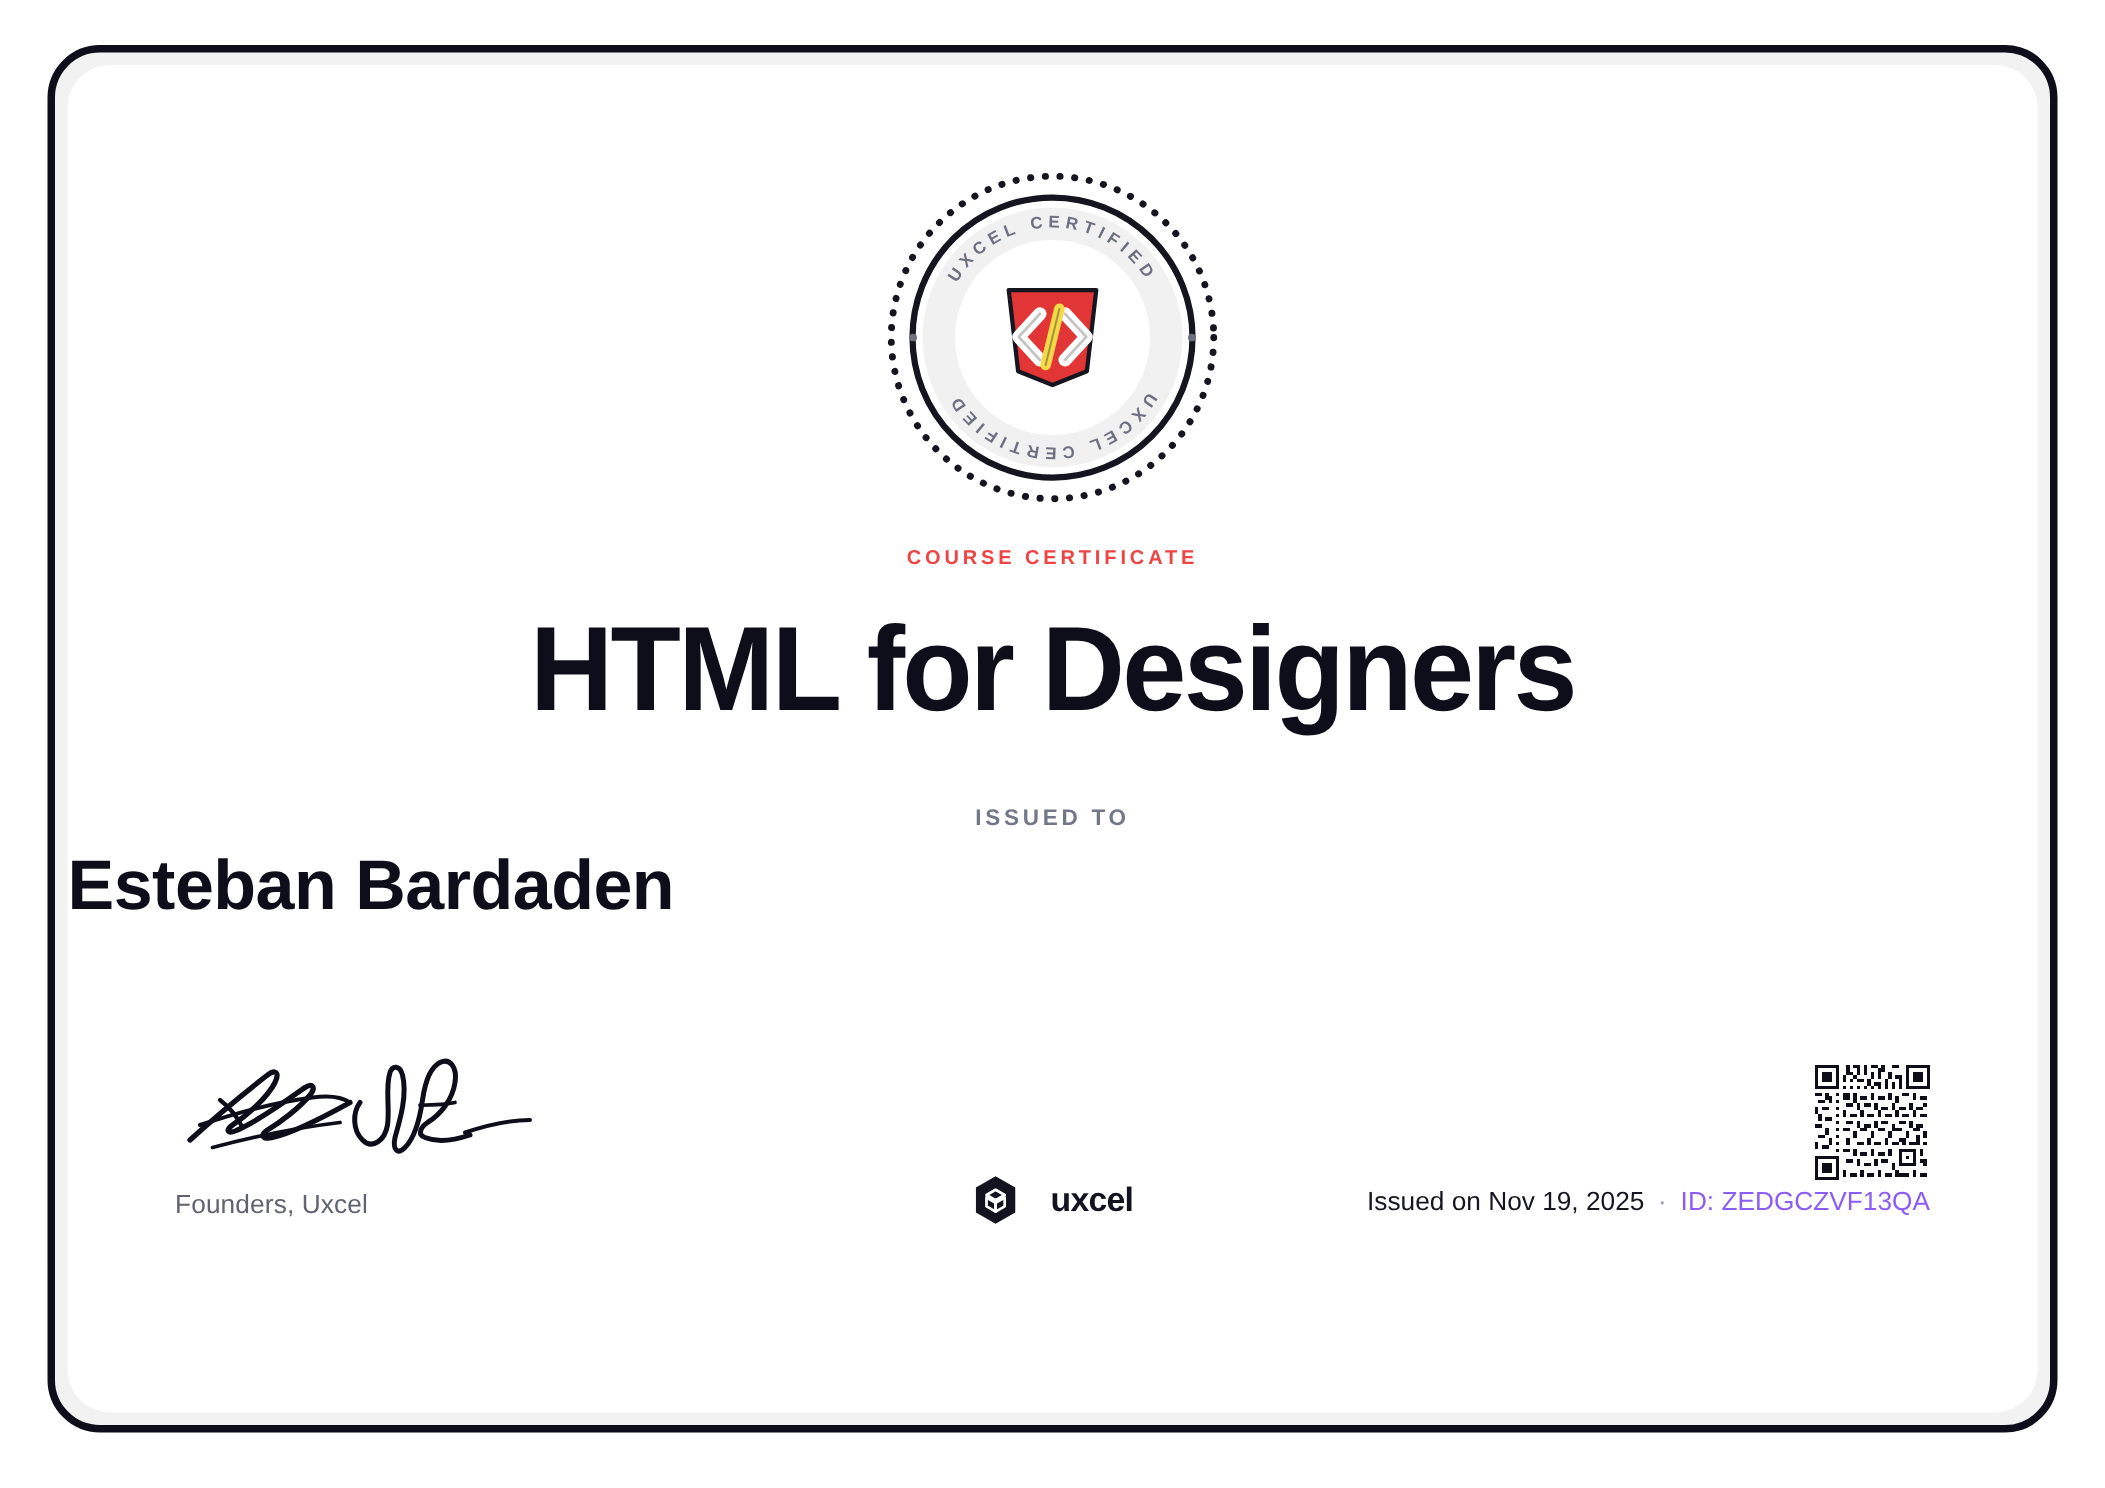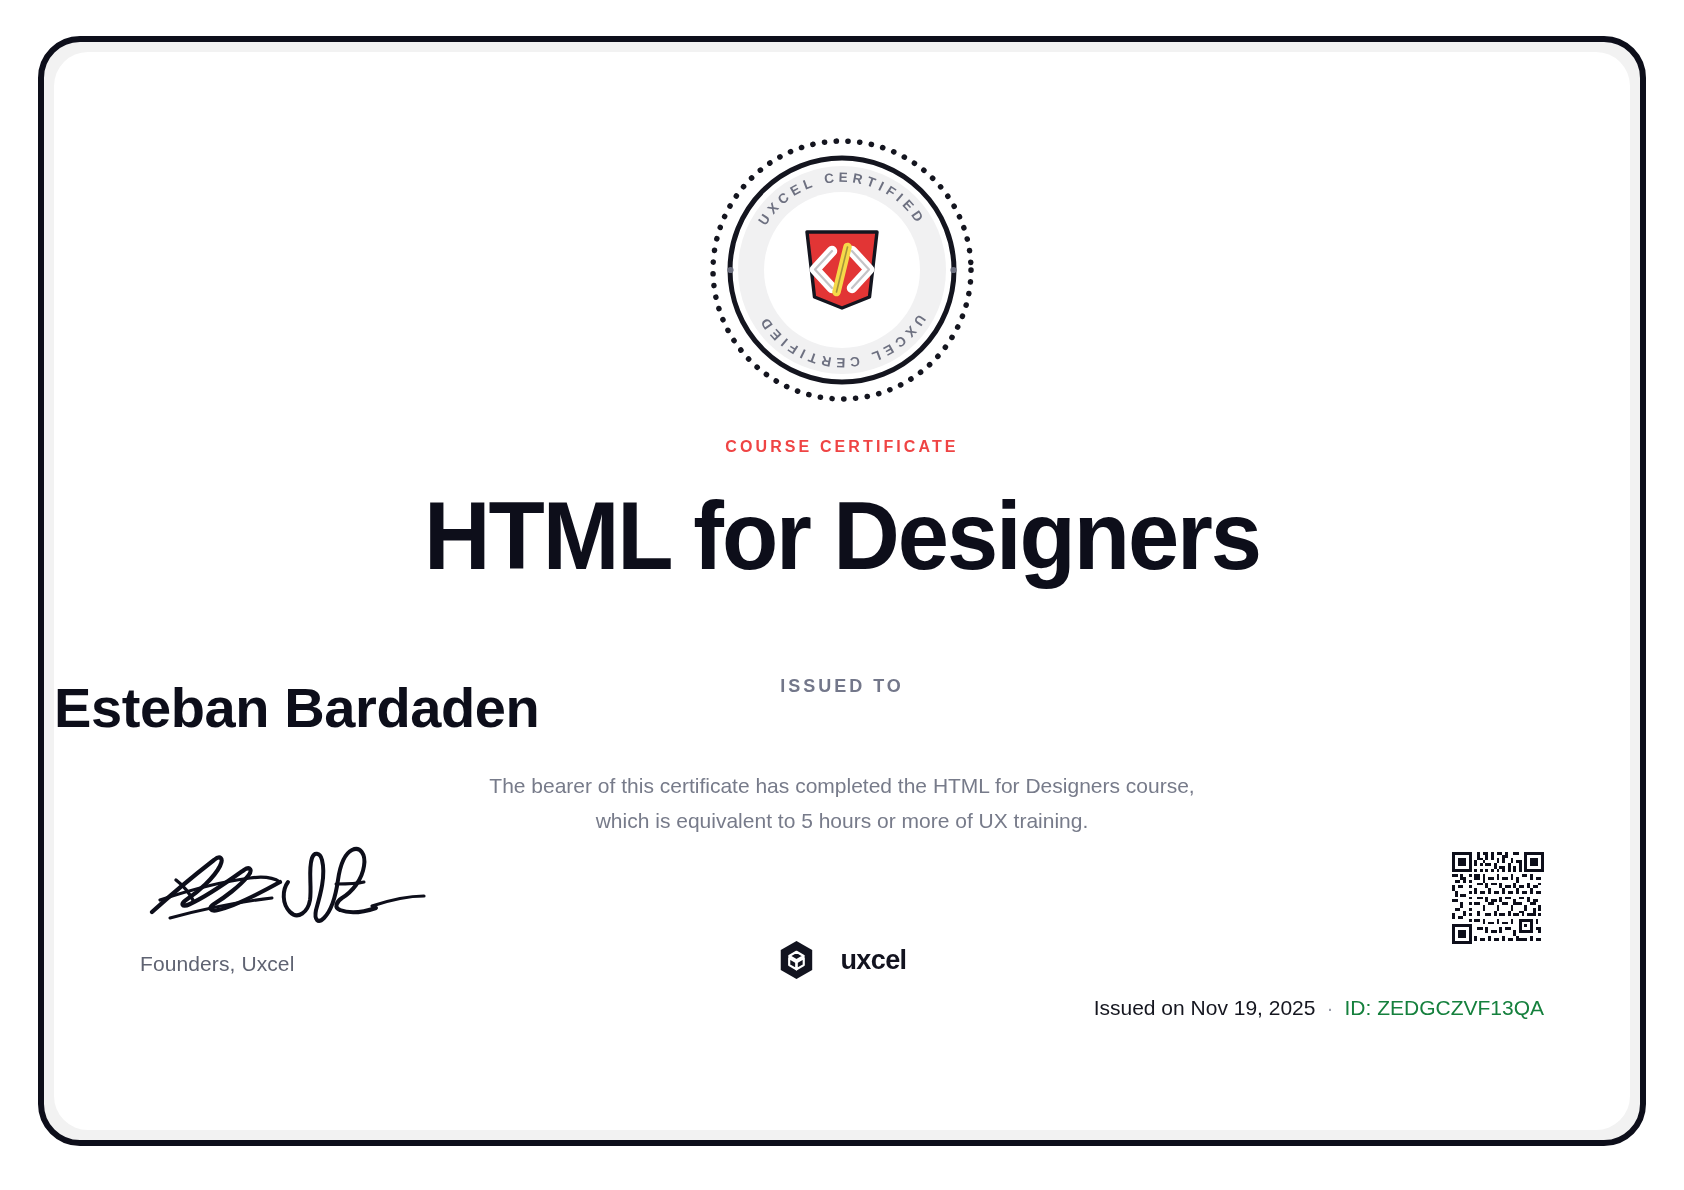"ISSUED TO" .eyebrow-issued { margin-top: 32px -> none }
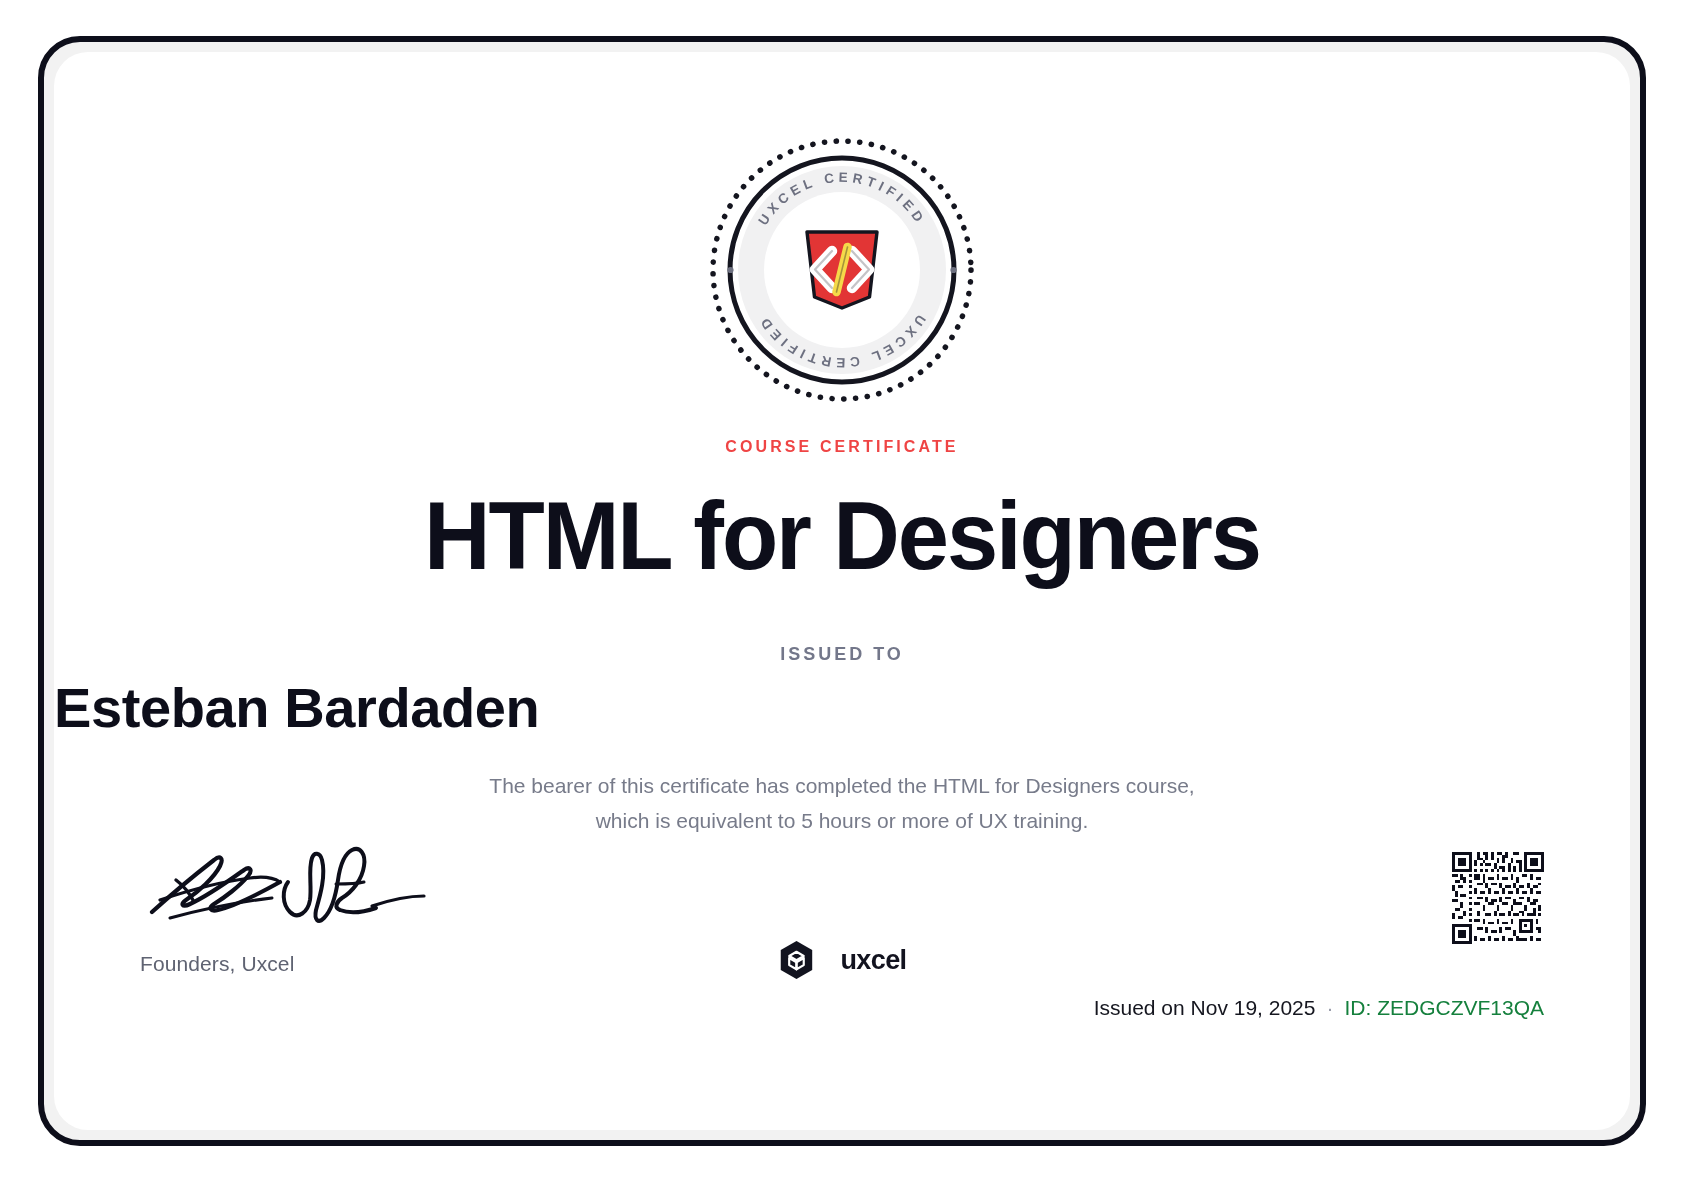"The bearer of this certificate" div.description { html: <div> <span>The bearer of this certificate has completed the HTML for Designers course,</span> <span>which is equivalent to 5 hours or more of UX training.</span> </div> -> none }
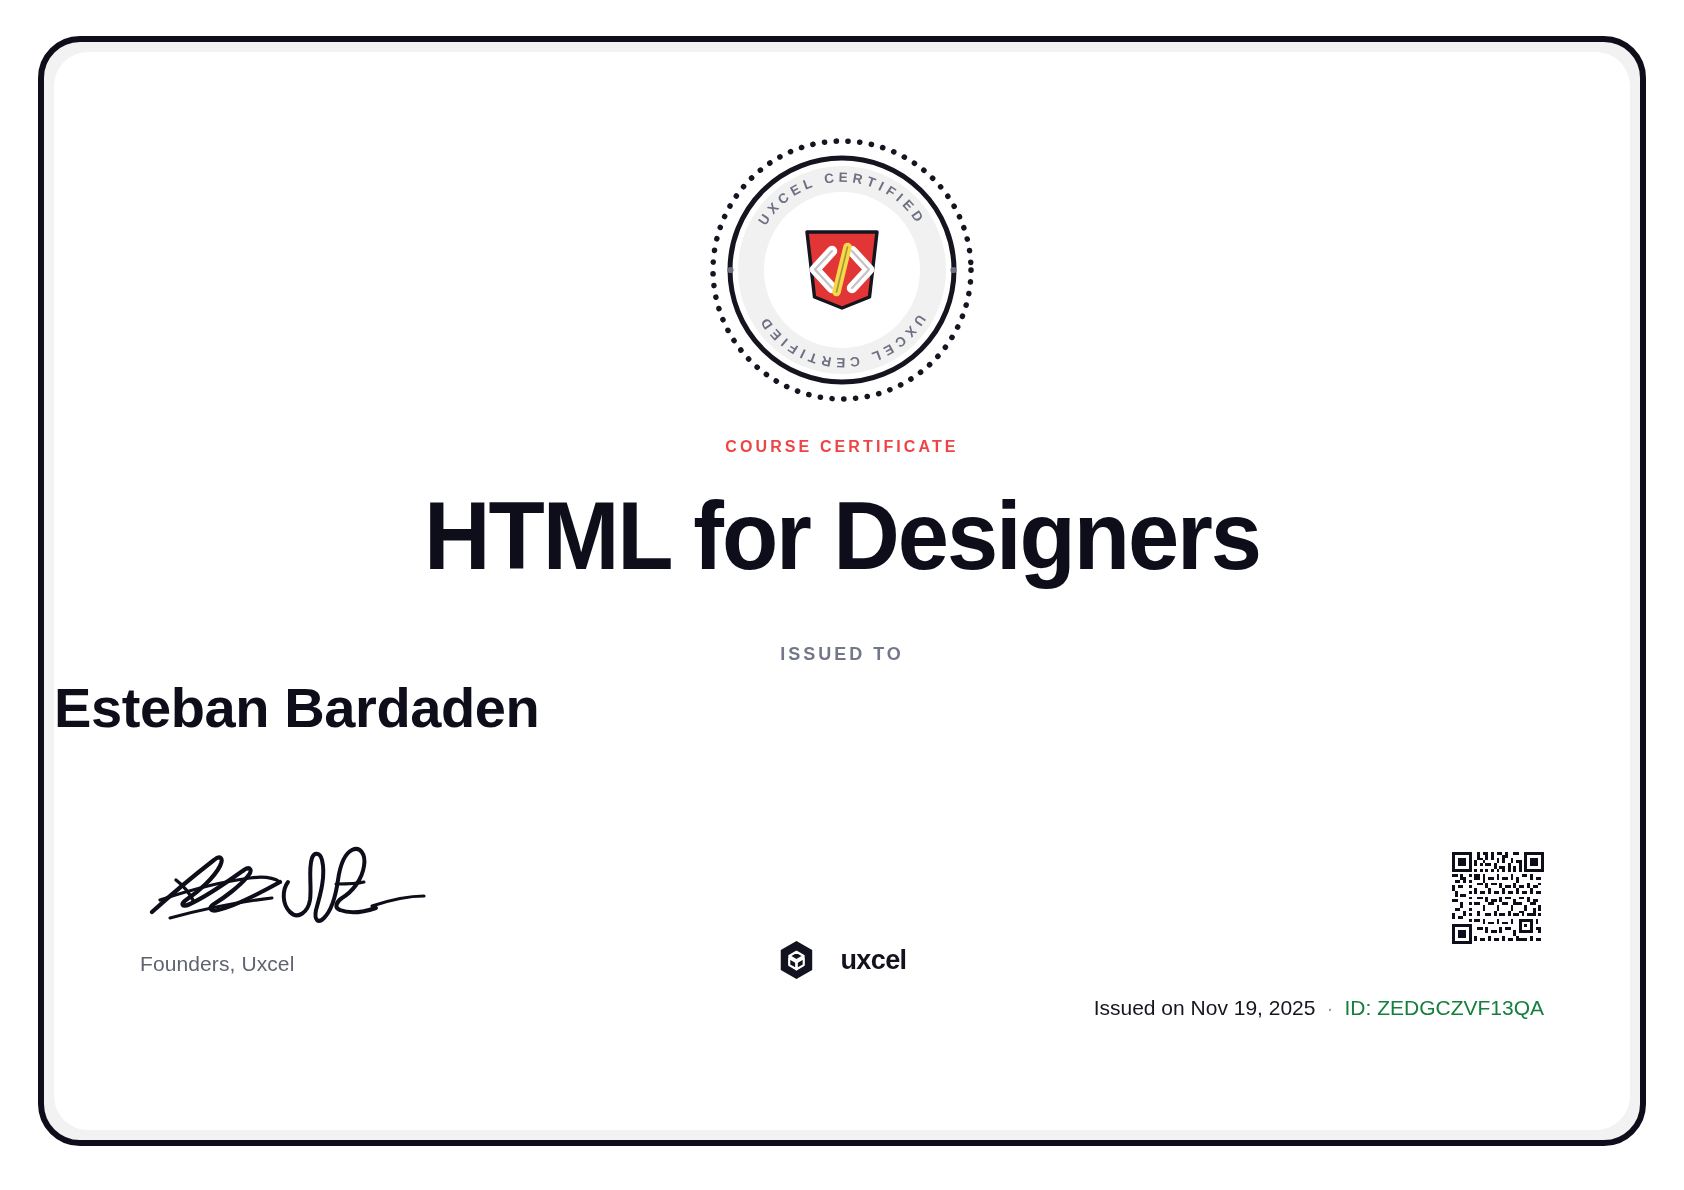"ID: ZEDGCZVF13QA" .cert-id { color: #15803d -> #8b5cf6; margin-top: 46px -> none }
